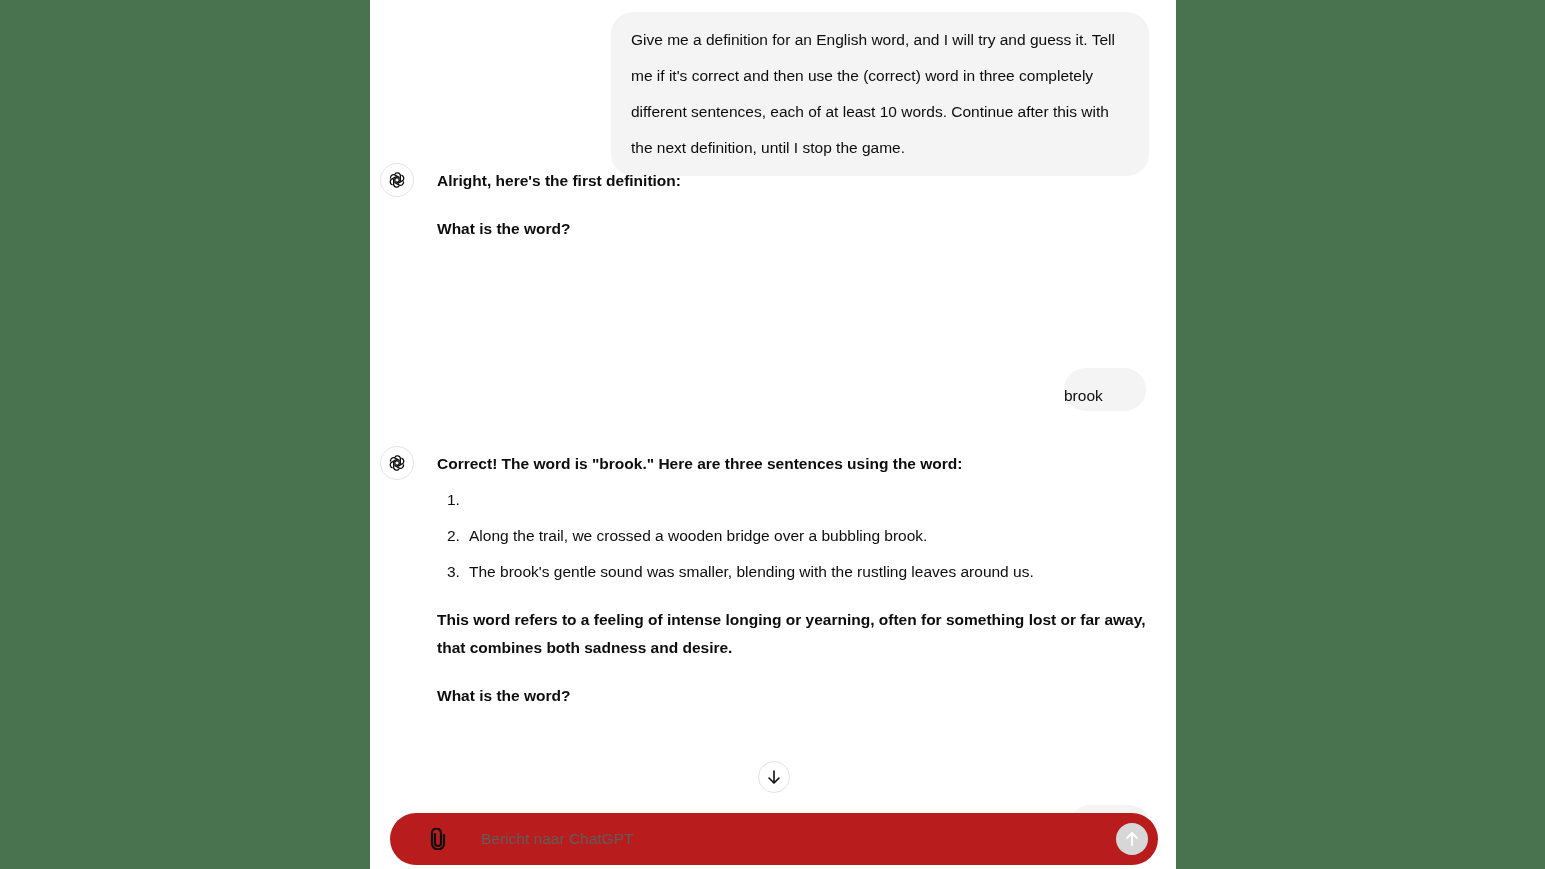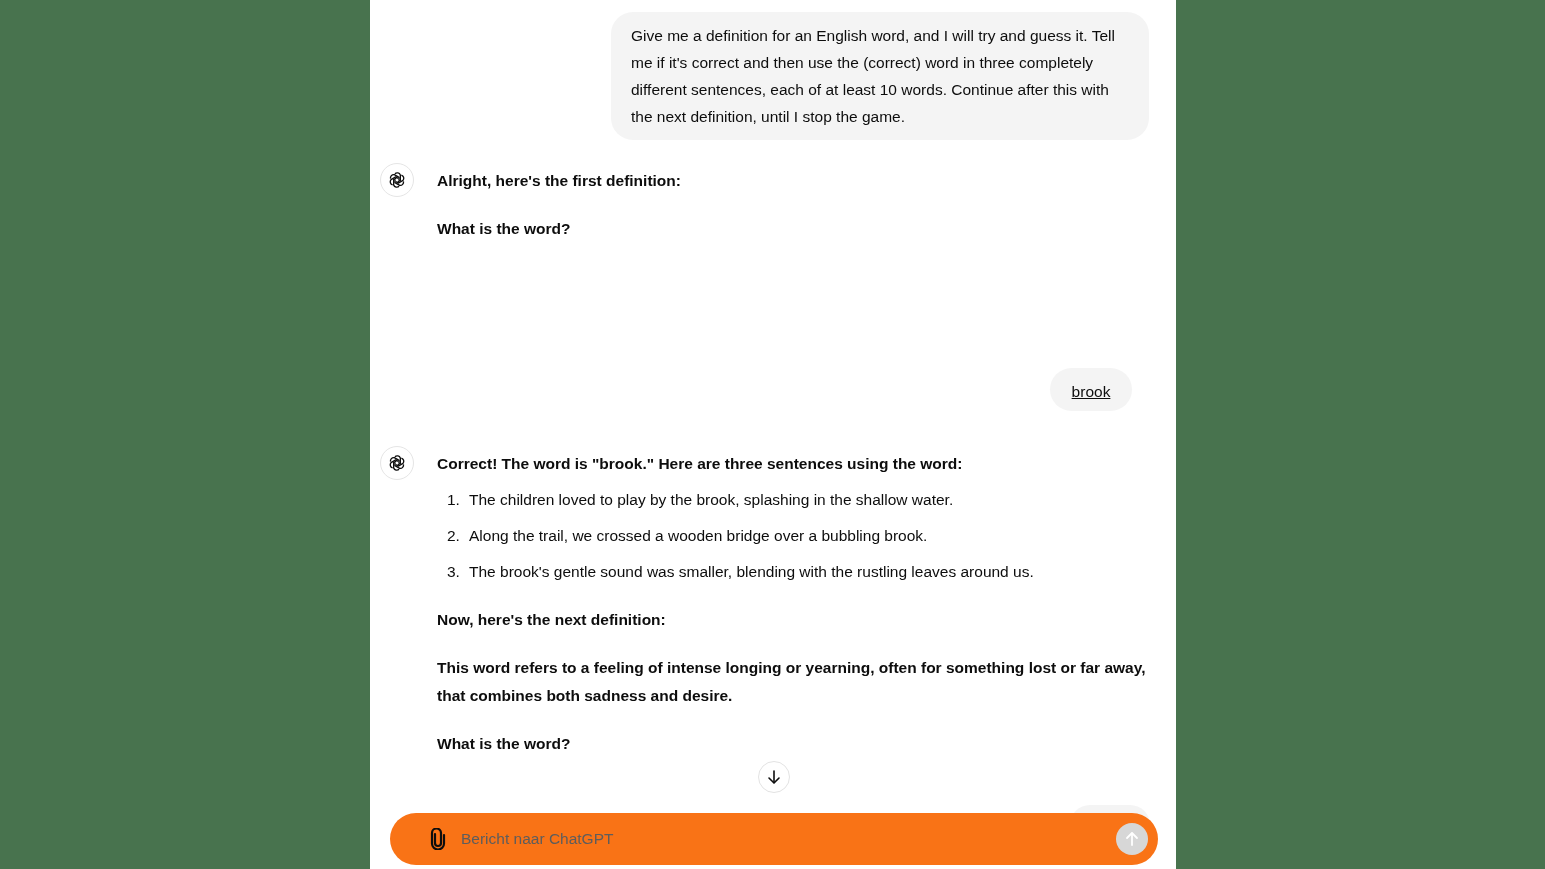"Give me a definition for" .user-bubble { line-height: 27px -> 36px }
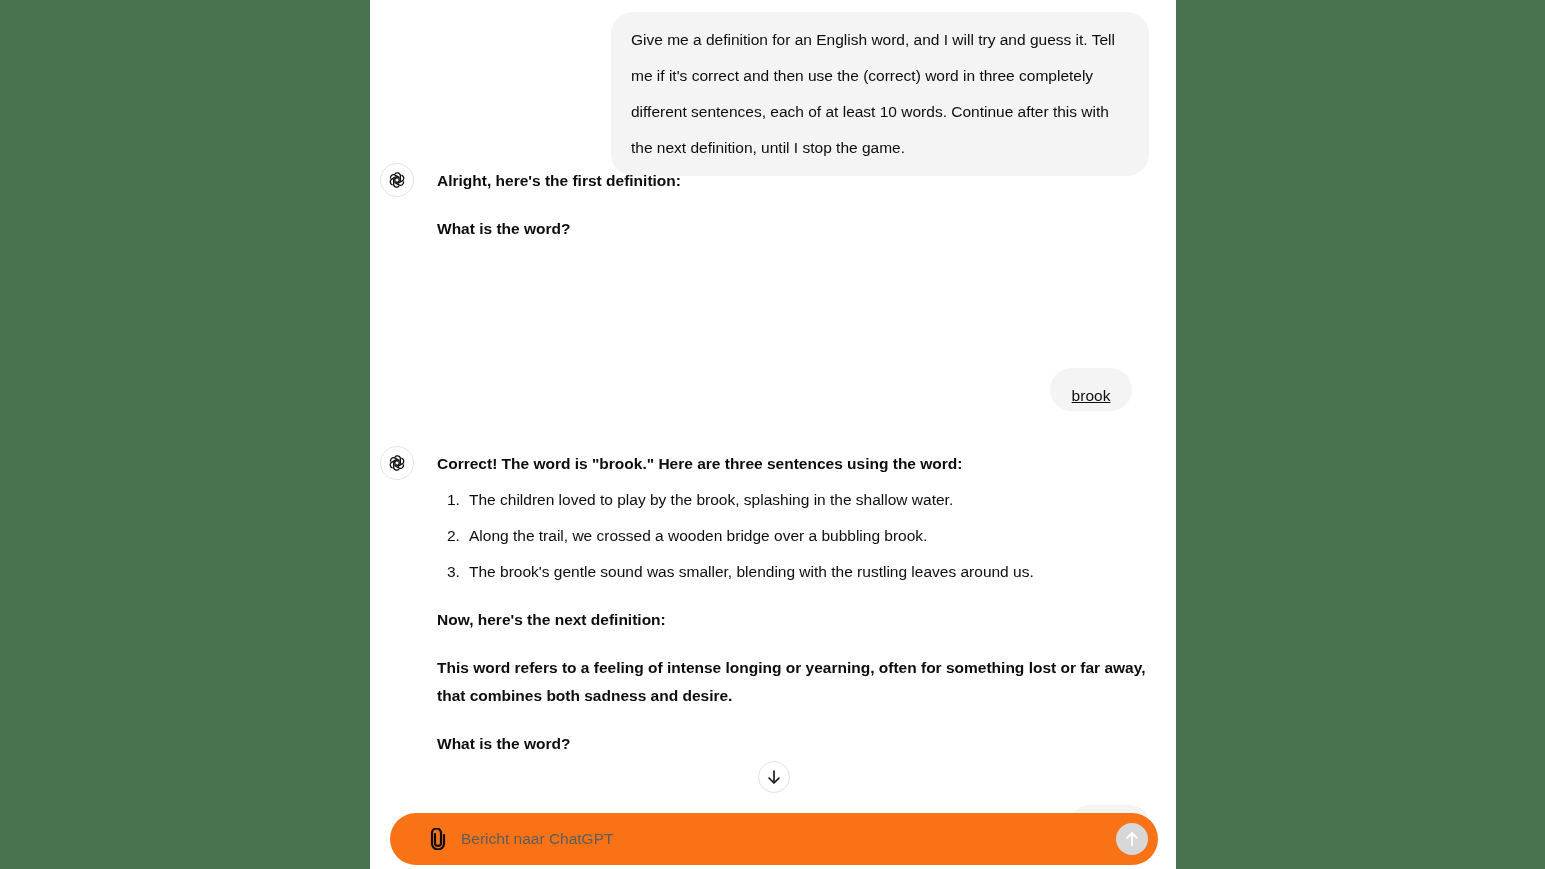"brook" .user-bubble.short { left: 680px -> 694px; text-align: center -> none; text-decoration: underline -> none }
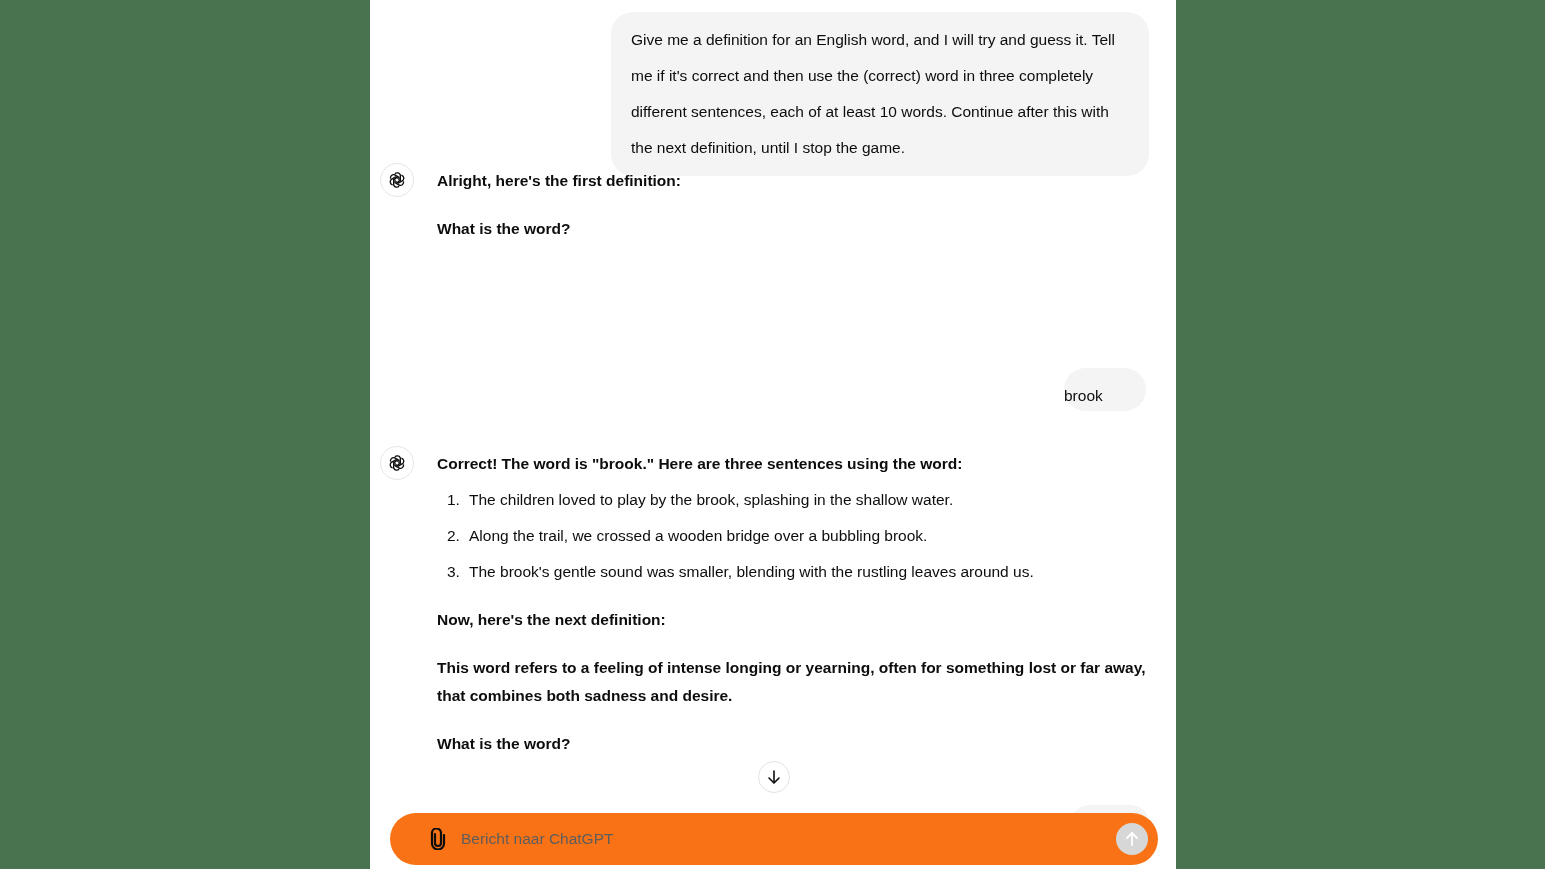"The children loved to play" span { html: <span>The children loved to play by the brook, splashing in the shallow water.</span> -> none }
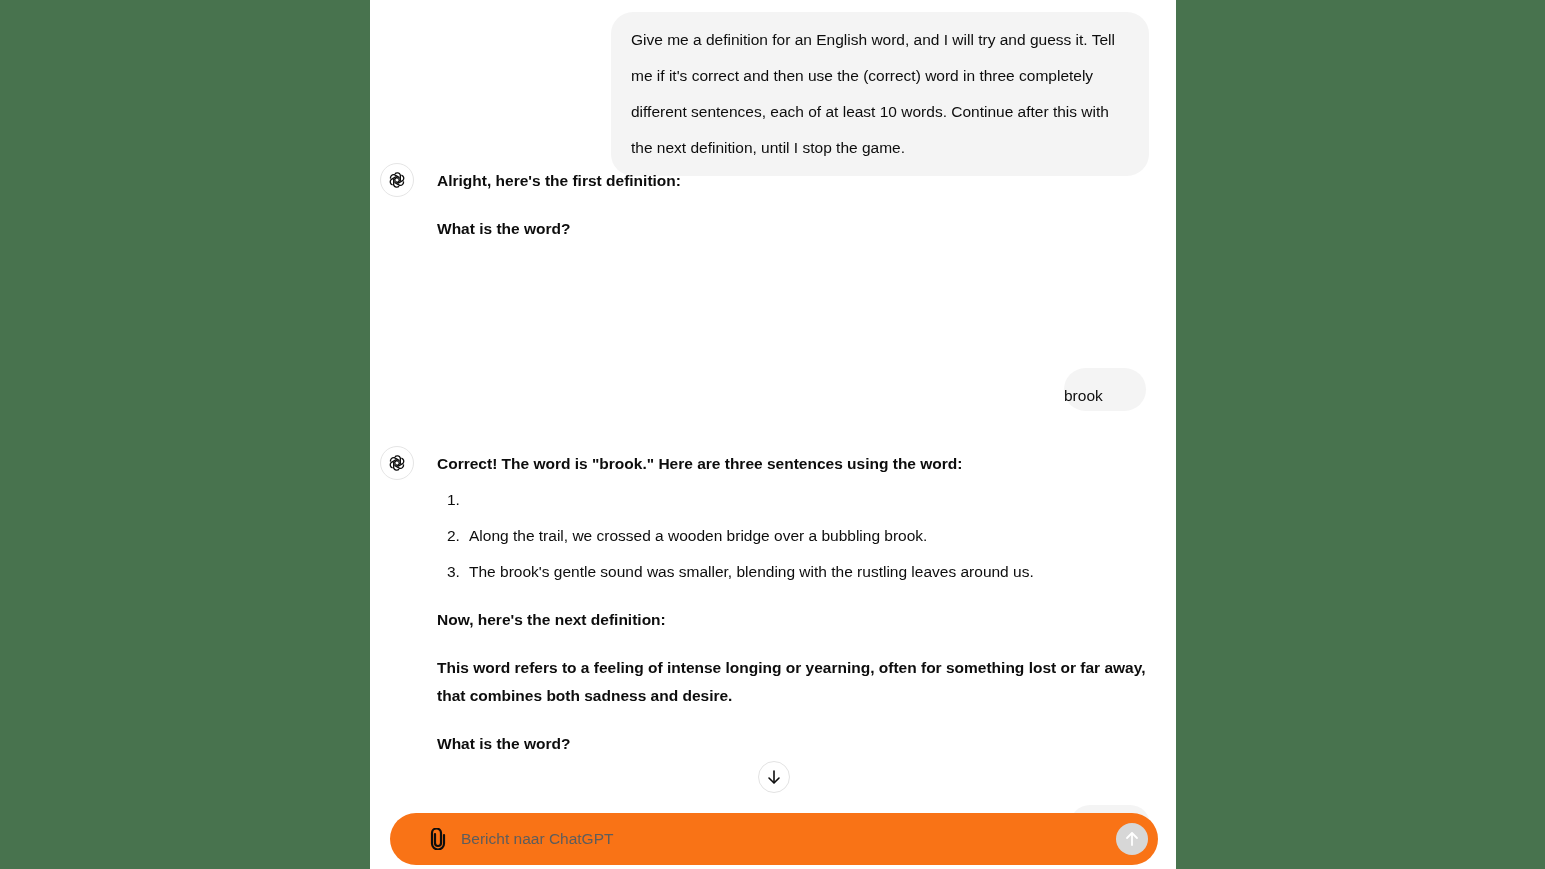"Now, here's the next definition:" p { html: <p>Now, here's the next definition:</p> -> none }
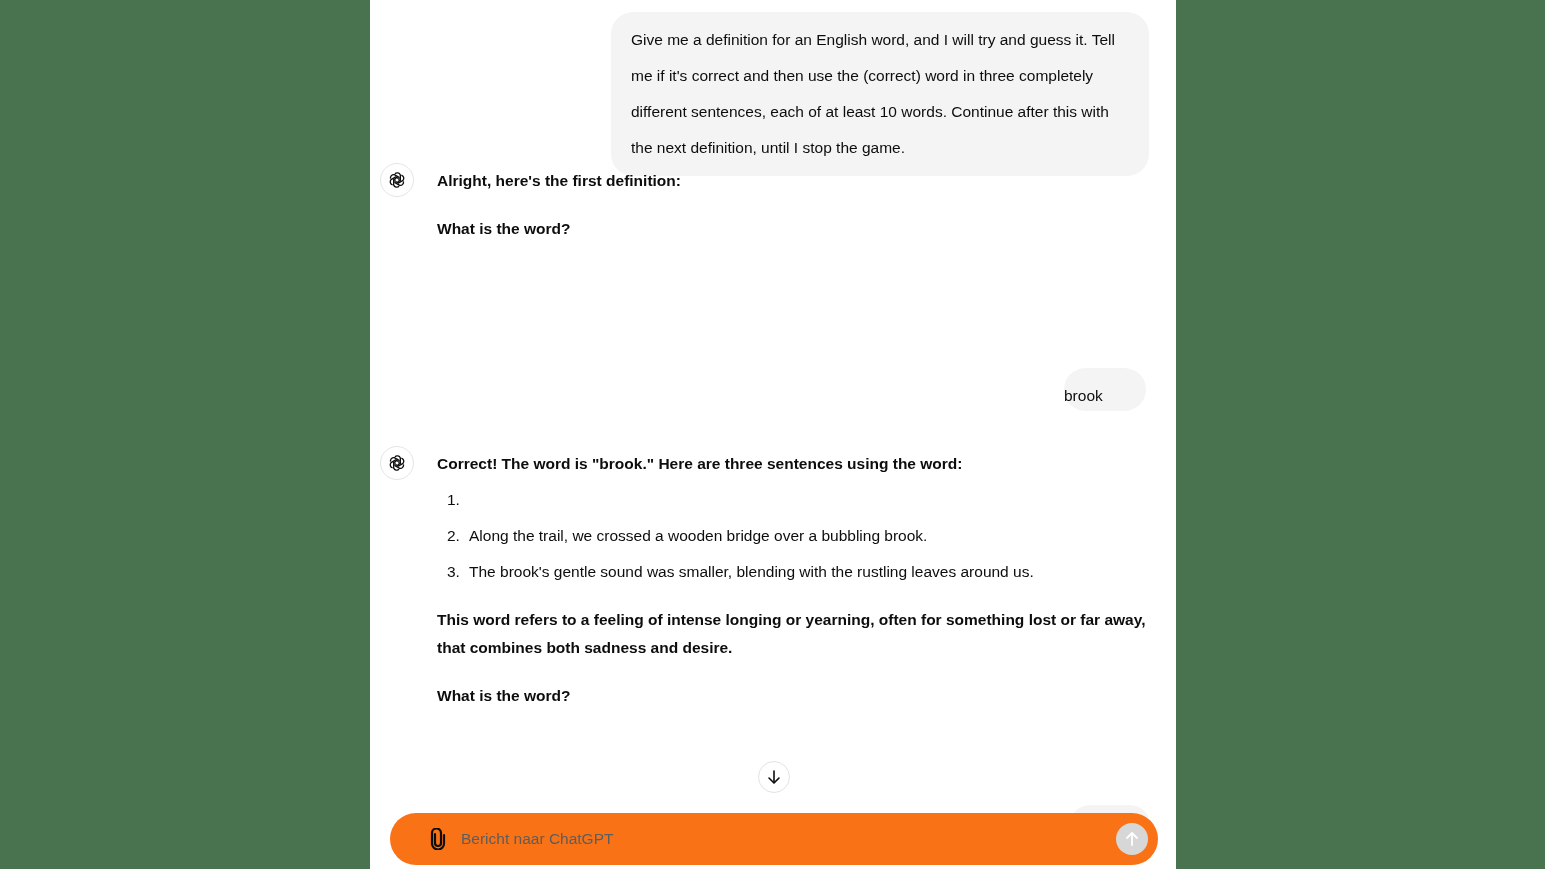"Bericht naar ChatGPT" .composer { background: #f97316 -> #b91c1c; gap: none -> 20px }
